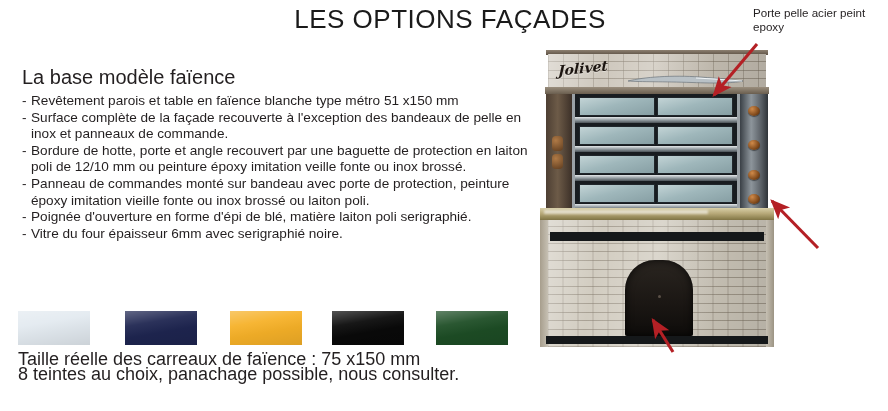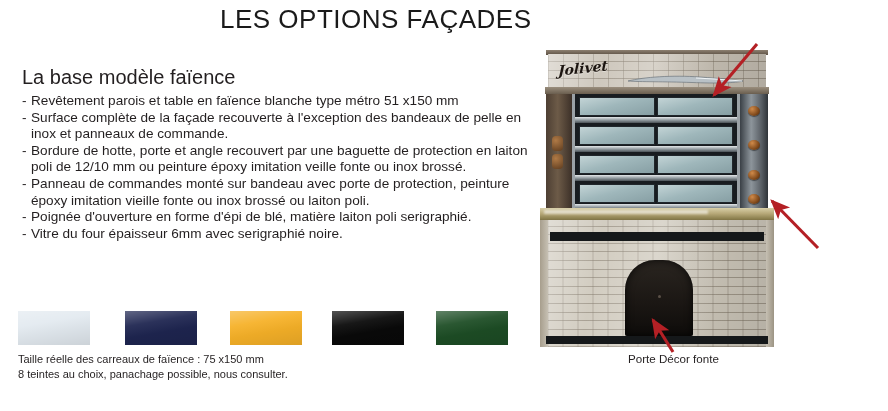"LES OPTIONS FAÇADES" .title { text-align: left -> center }
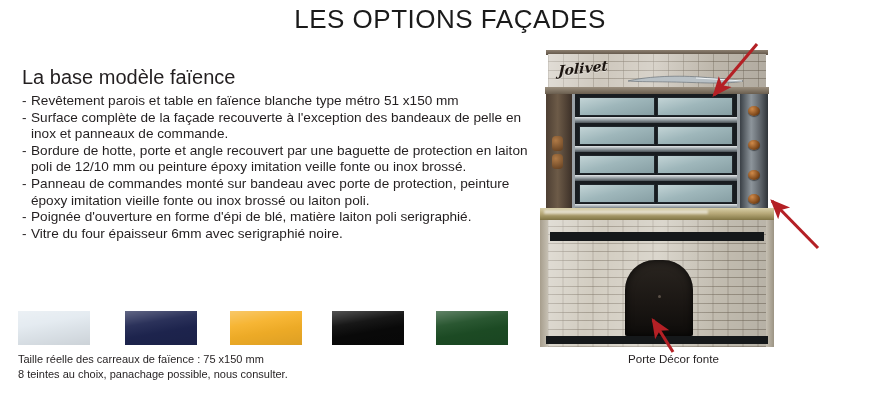"Porte pelle acier peint epoxy" div.anno { html: none -> <div>Porte pelle acier peint epoxy</div> }
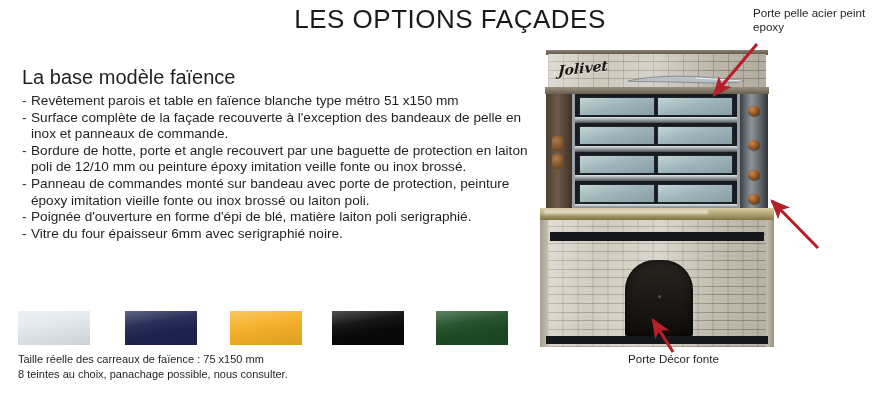"Taille réelle des carreaux de" .caption { font-size: 11px -> 18px }
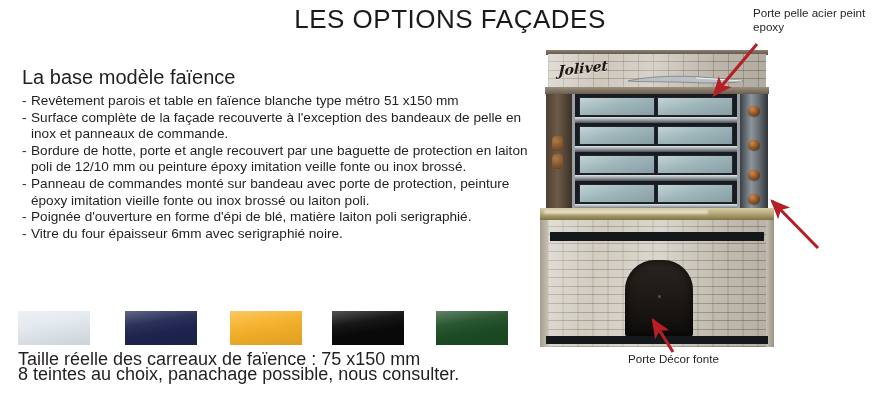"Porte Décor fonte" div.anno { html: <div>Porte Décor fonte</div> -> none }
